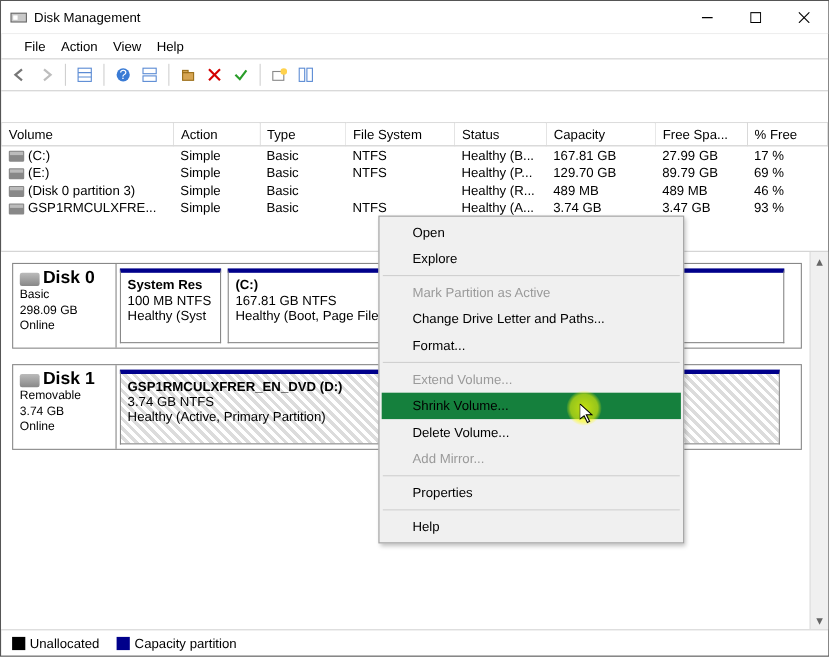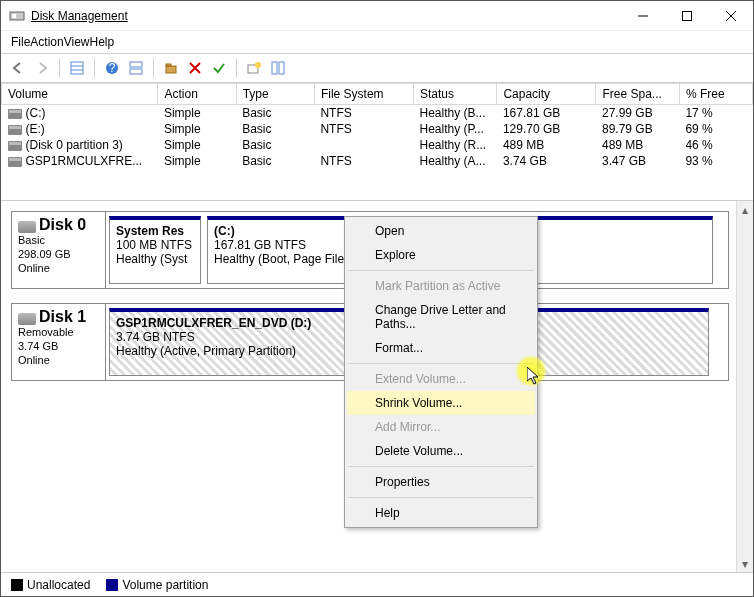"Disk Management" .titlebar .title { text-decoration: underline -> none }
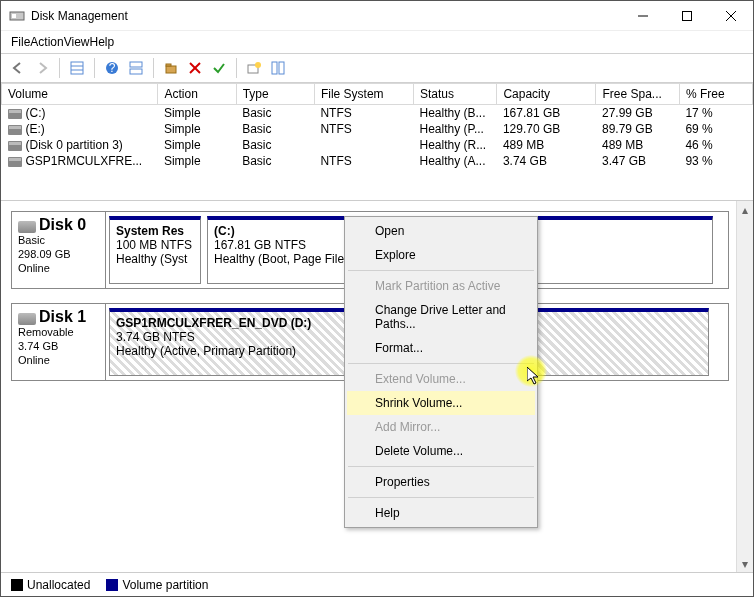"File" .menubar { gap: none -> 14px; padding: 4px 10px -> 4px 21px }
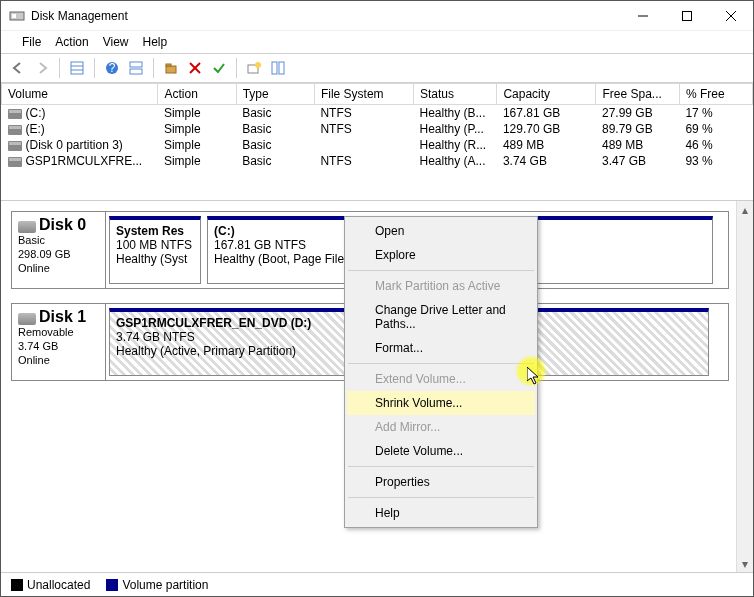"Volume" .list-pane { margin-top: none -> 28px }
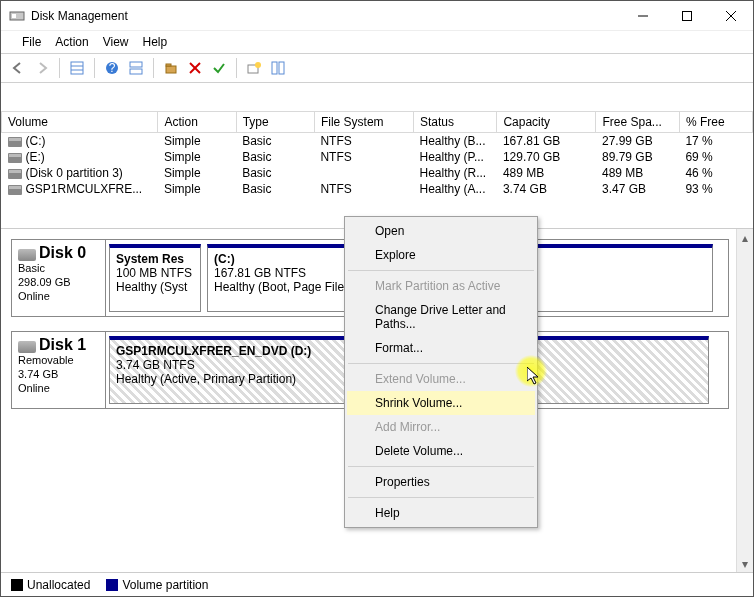"Open" .context-menu { margin-top: 20px -> none; width: 194px -> 278px }
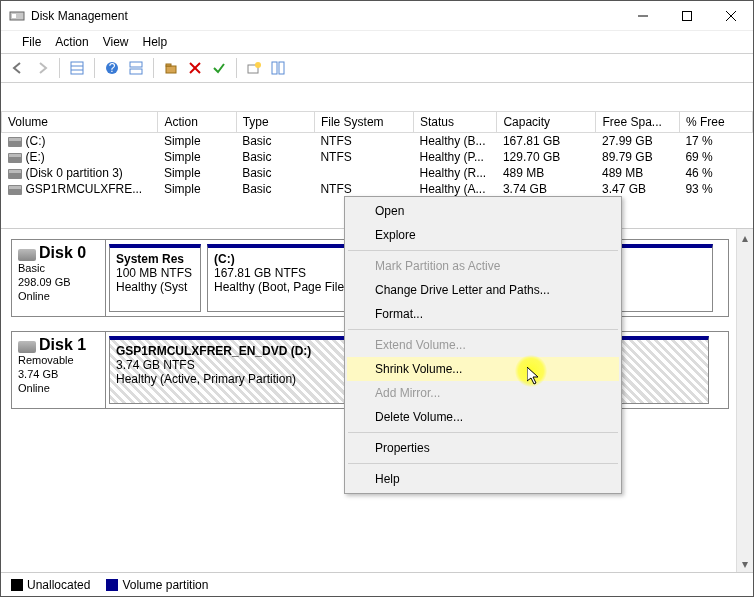"Shrink Volume..." .context-menu .item.highlight { background: #fef9c3 -> #15803d }
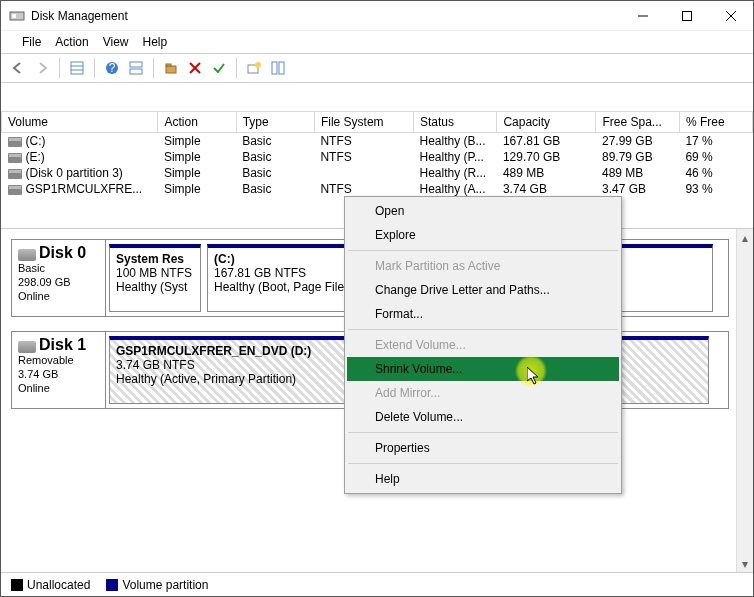"Add Mirror..." div.item { order: before "Delete Volume..." -> after "Delete Volume..." }
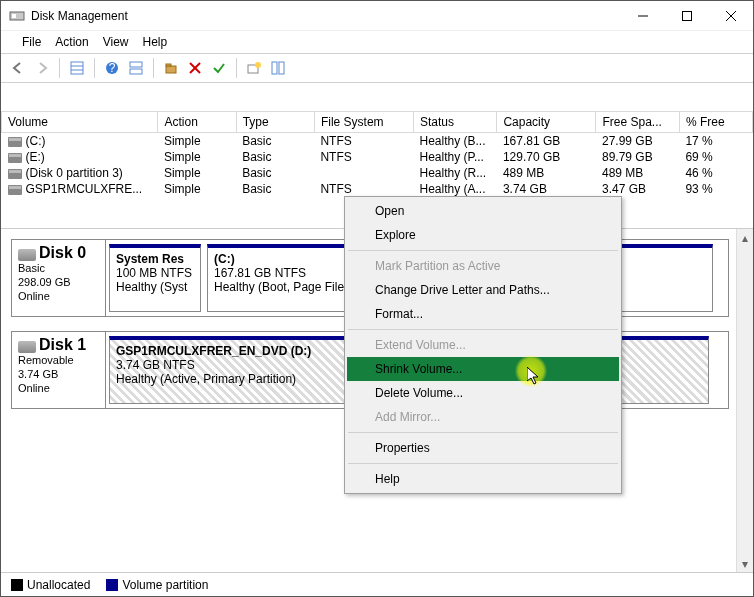"Volume partition" span { text: Volume -> Capacity }
